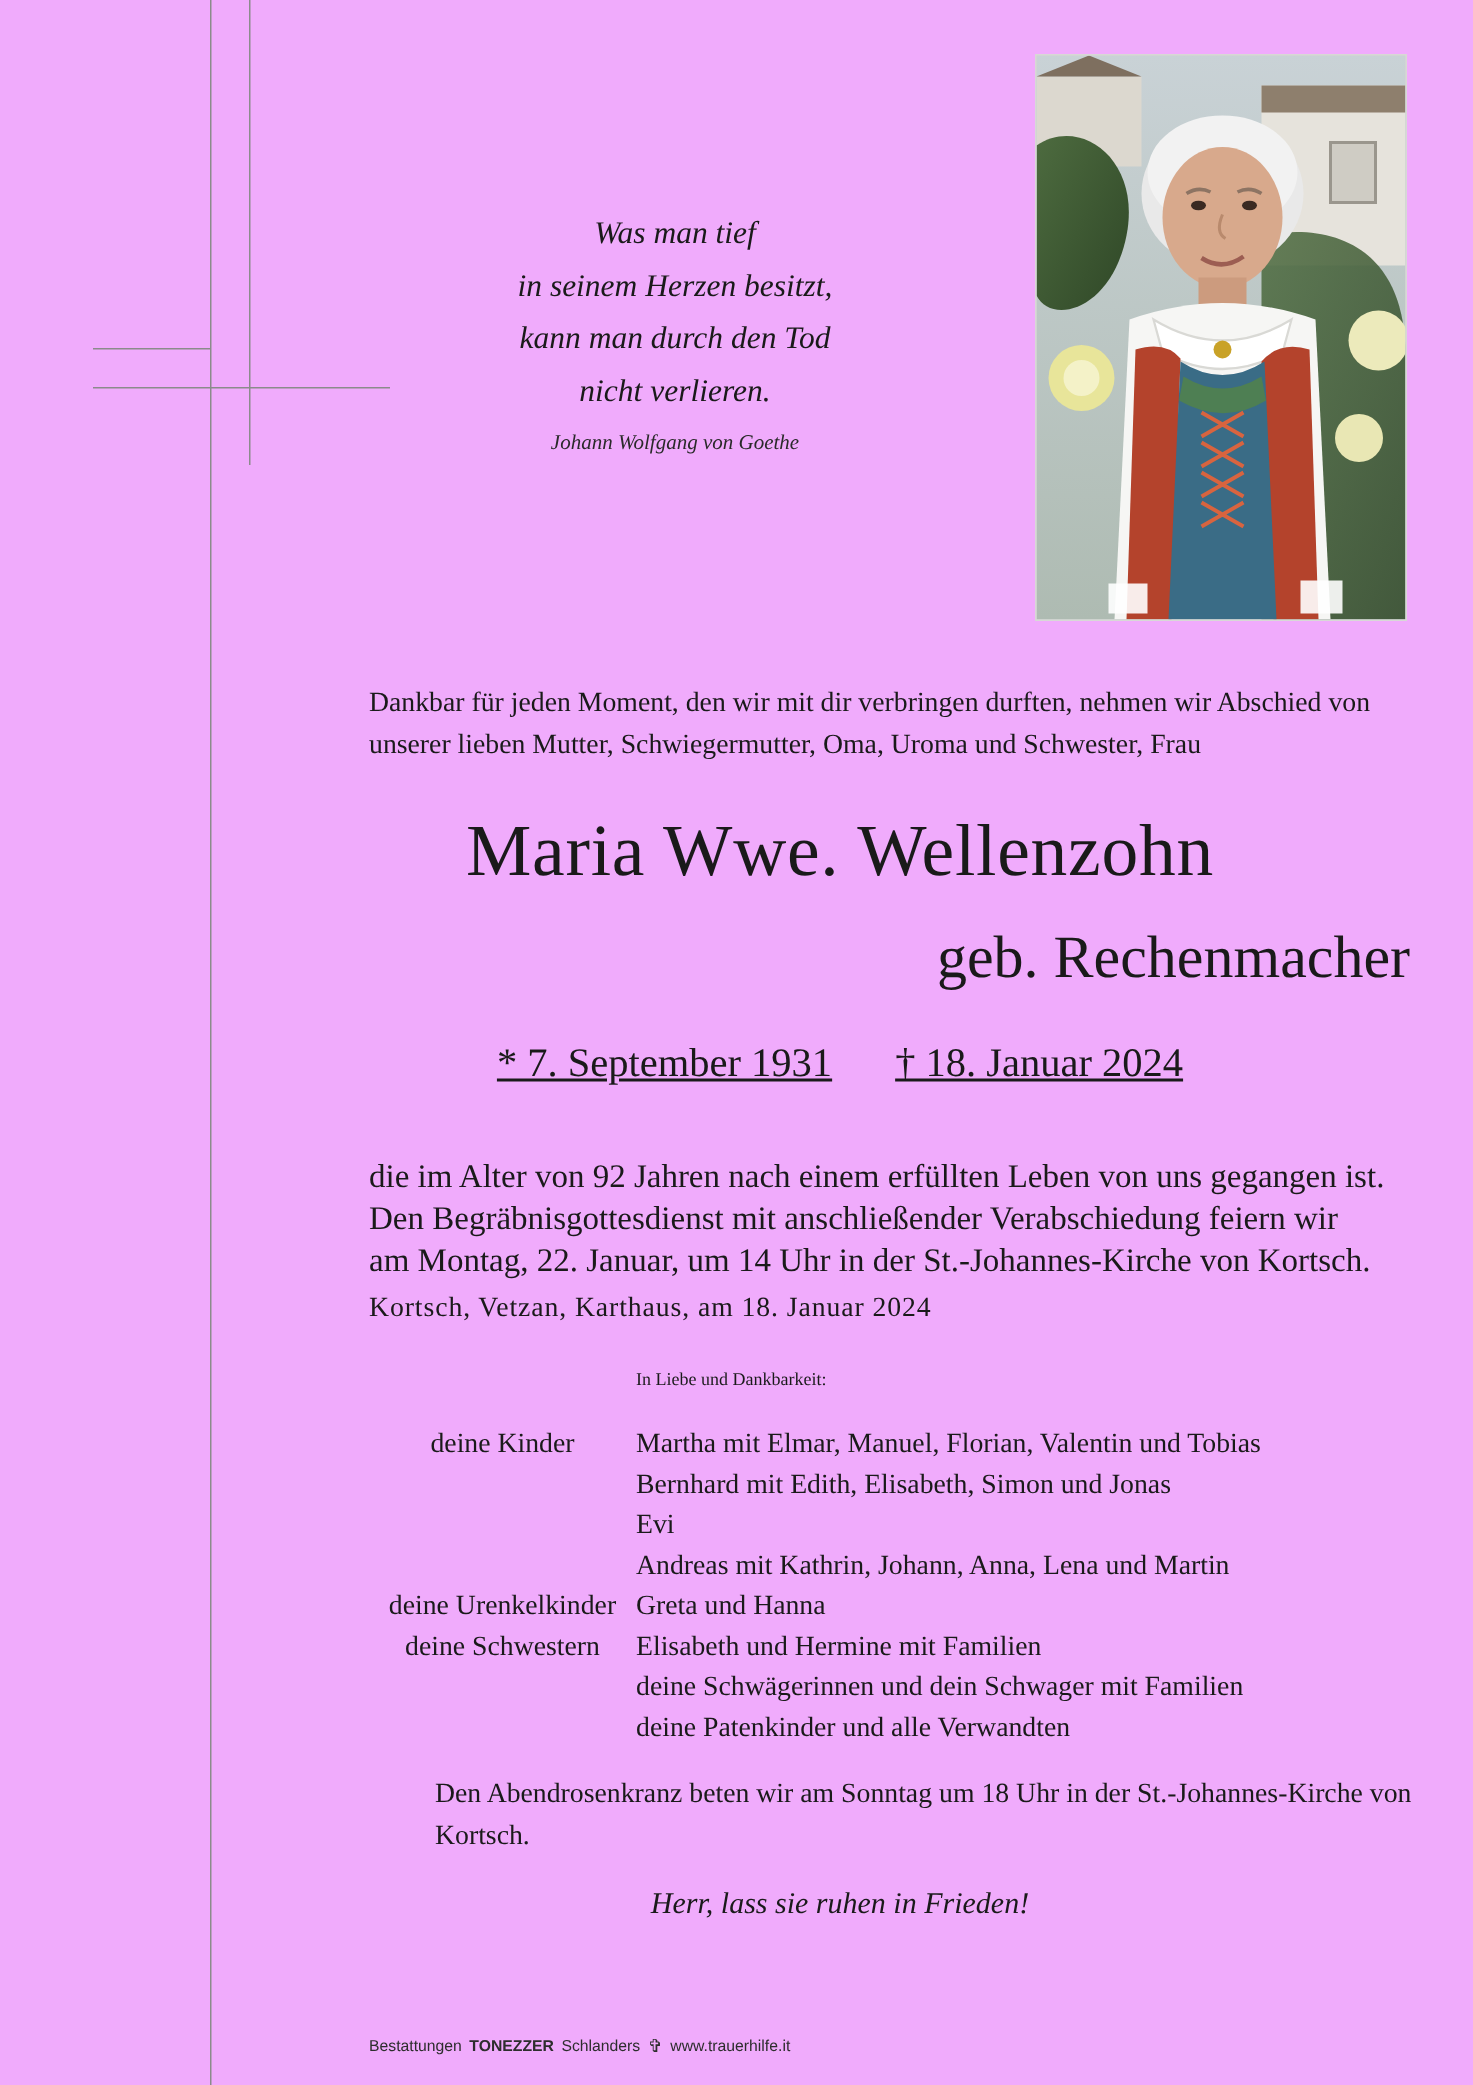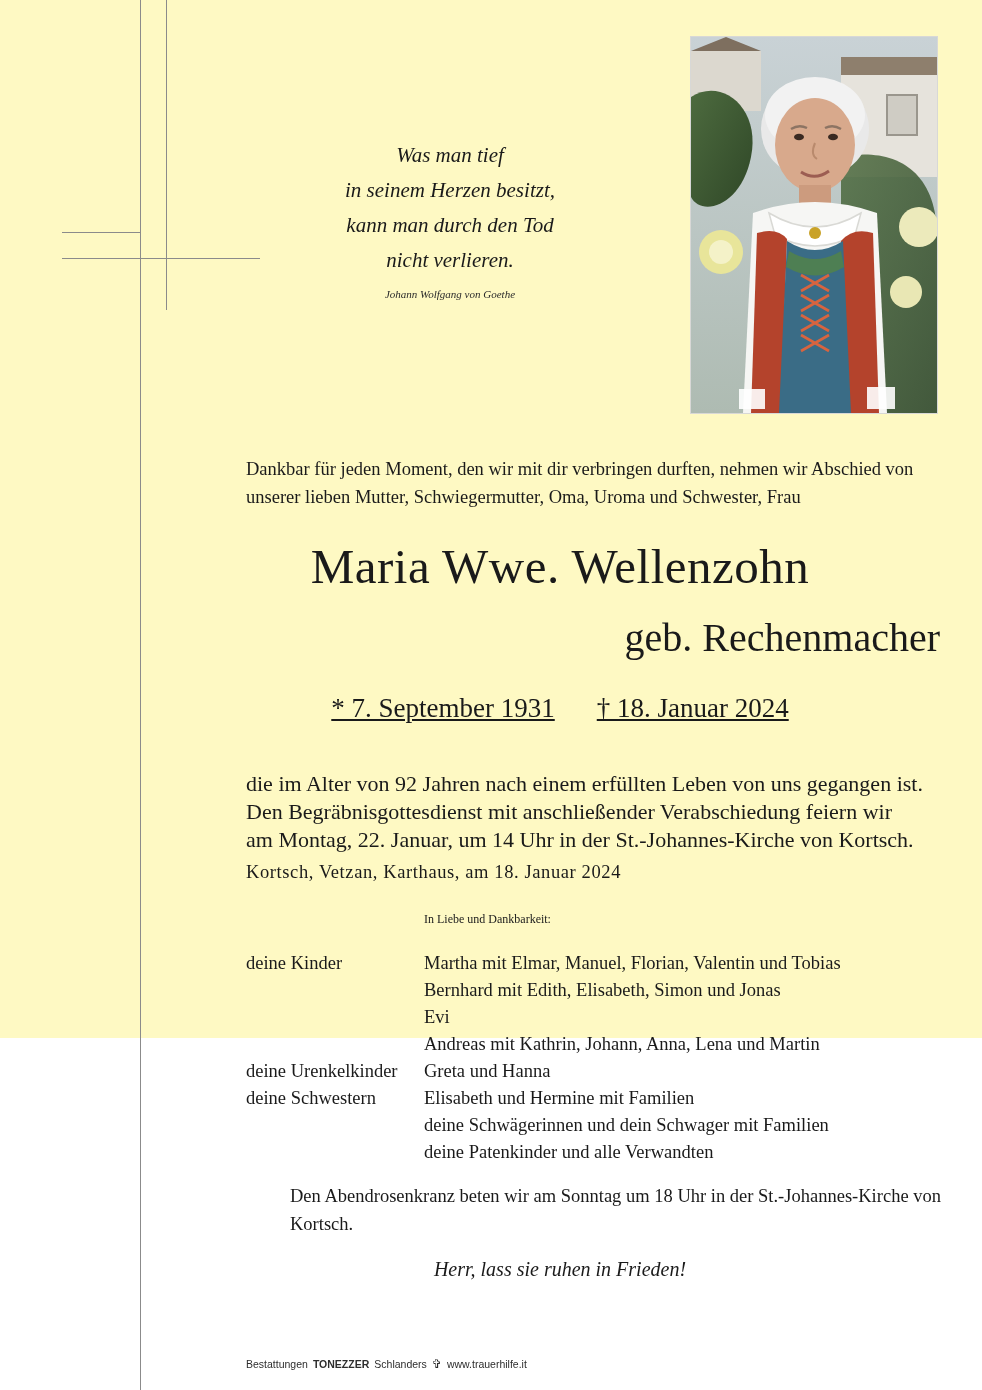"Was man tief" .card { background: #fef9c3 -> #f0abfc; height: 1038px -> 1390px }
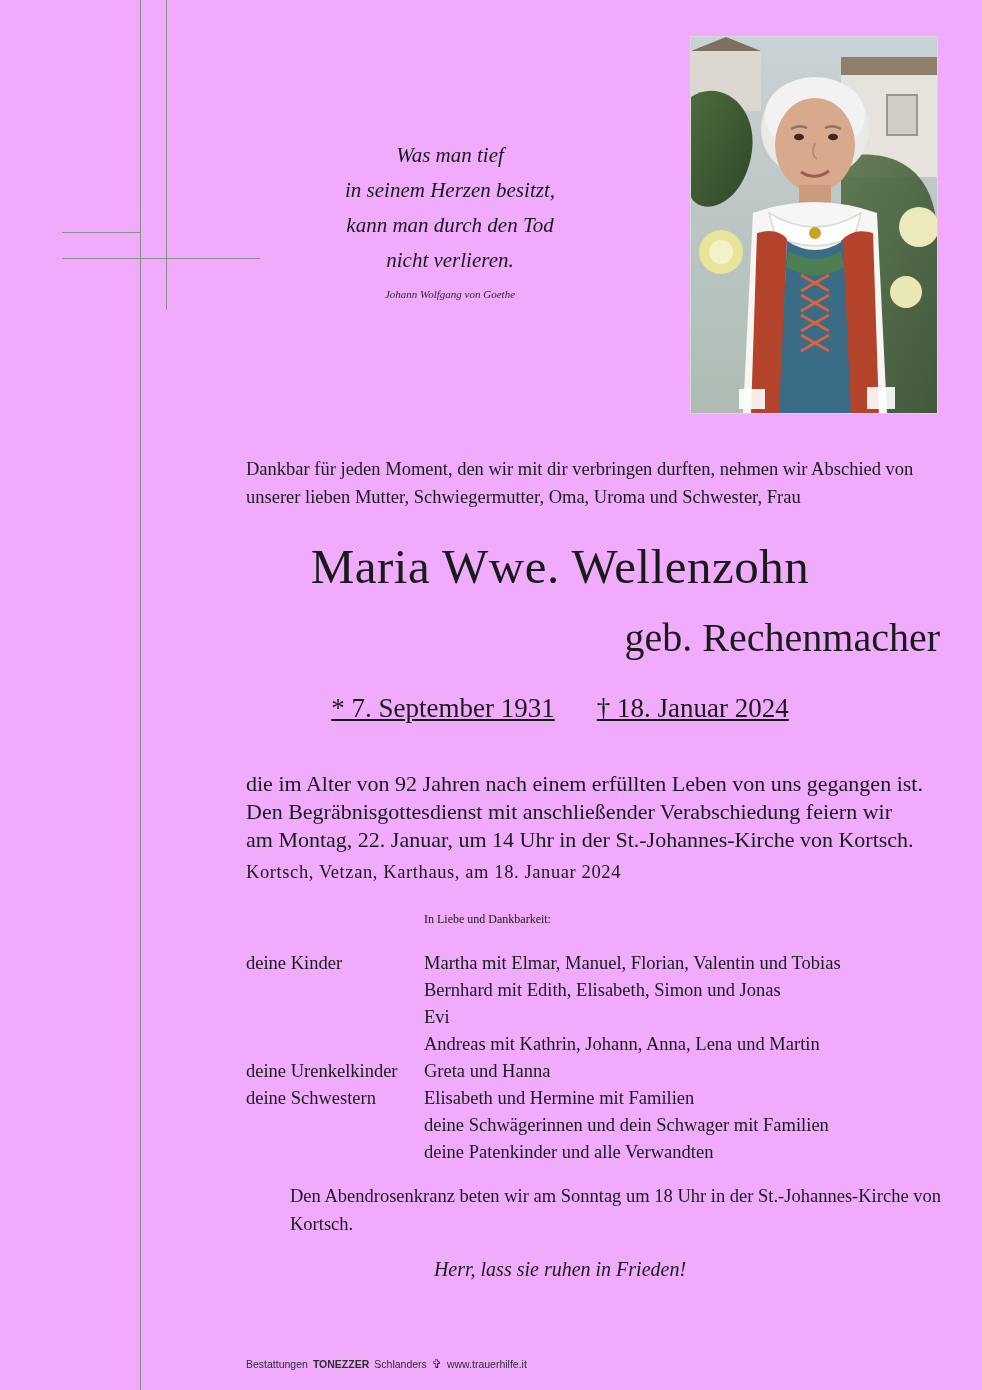"Johann Wolfgang von Goethe" .quote-author { font-size: 11px -> 14px }
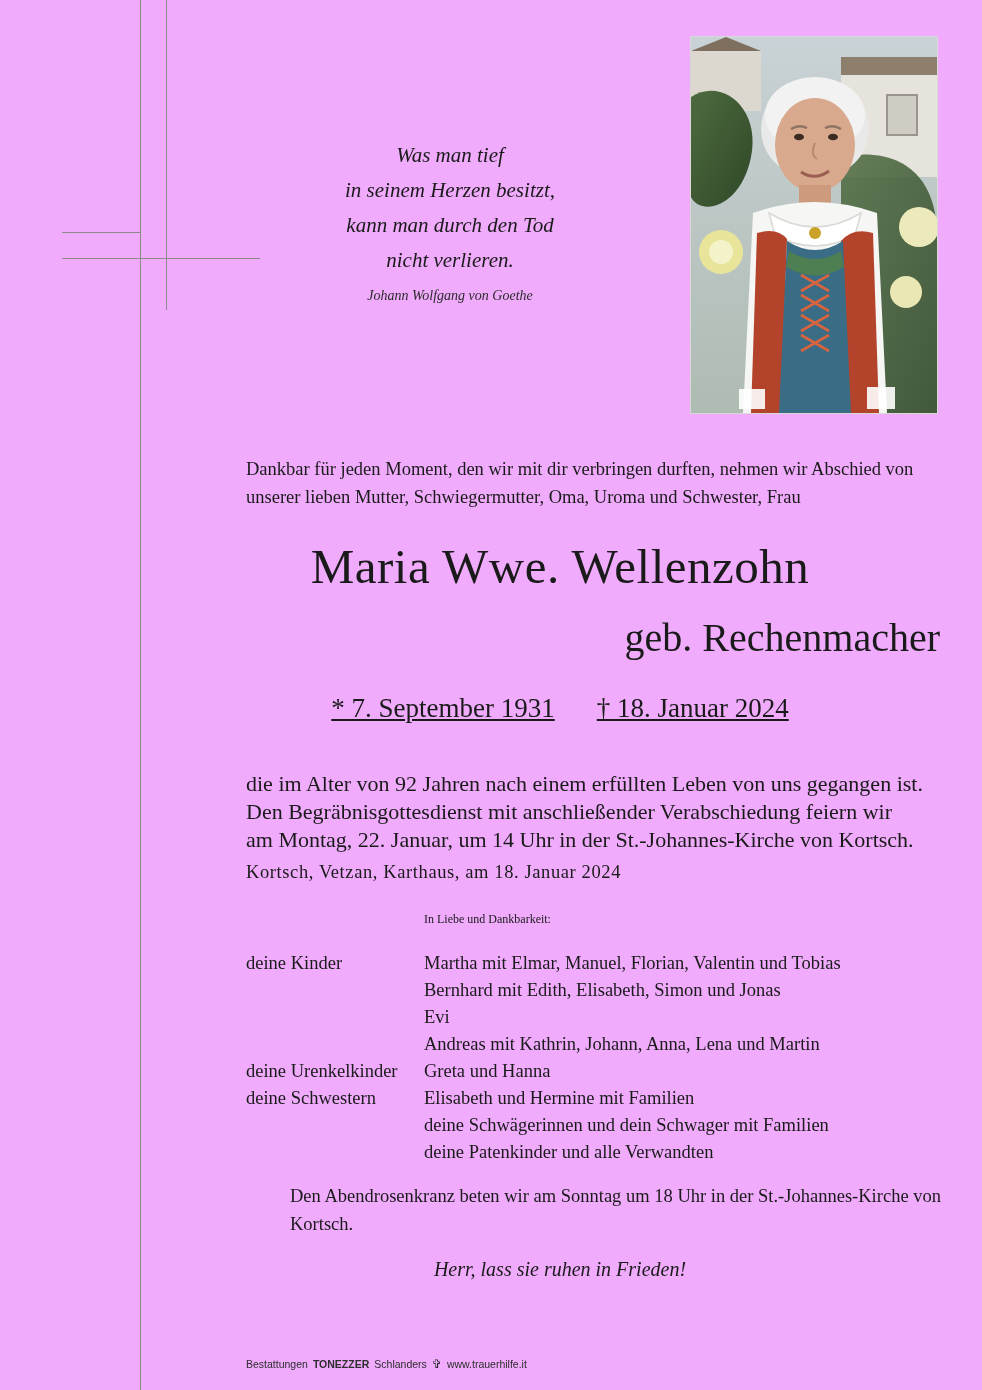"deine Kinder" .fam-label { text-align: none -> center }
